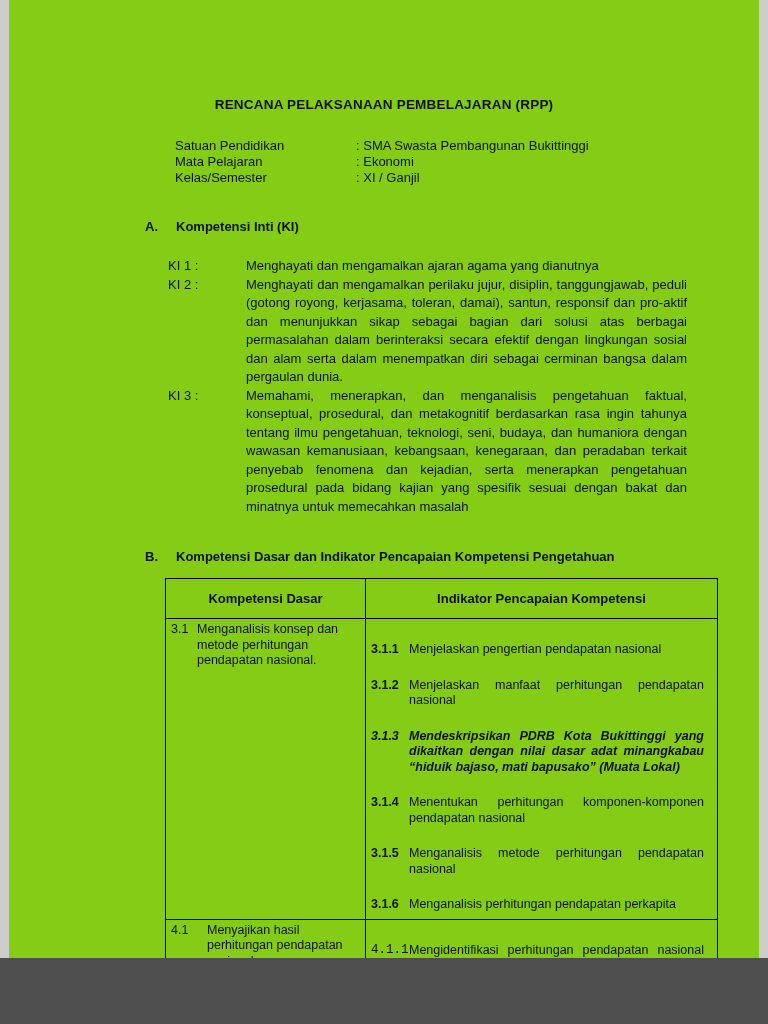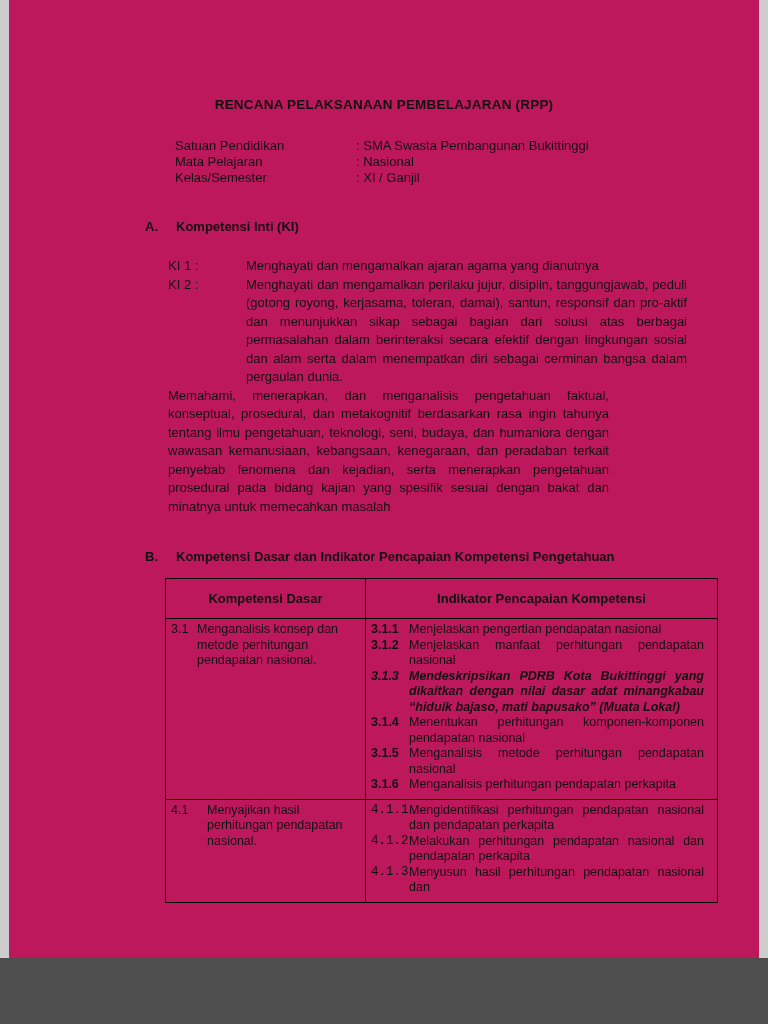"RENCANA PELAKSANAAN PEMBELAJARAN (RPP)" .page { background: #be185d -> #84cc16 }
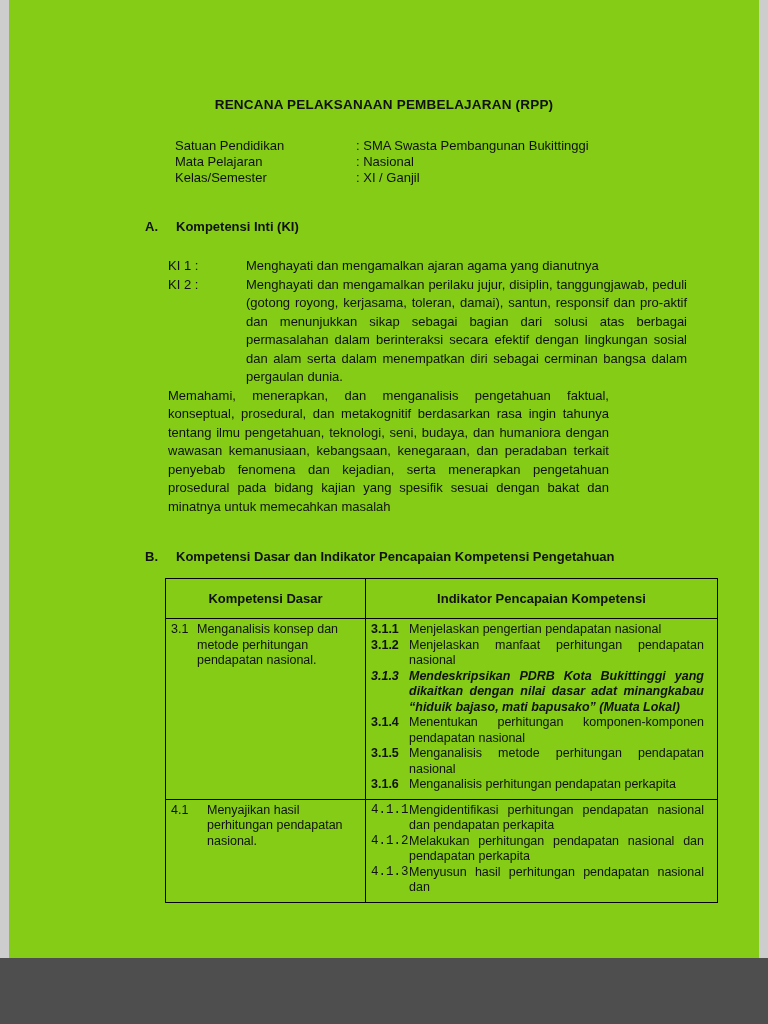": Nasional" span.meta-value { text: Nasional -> Ekonomi }
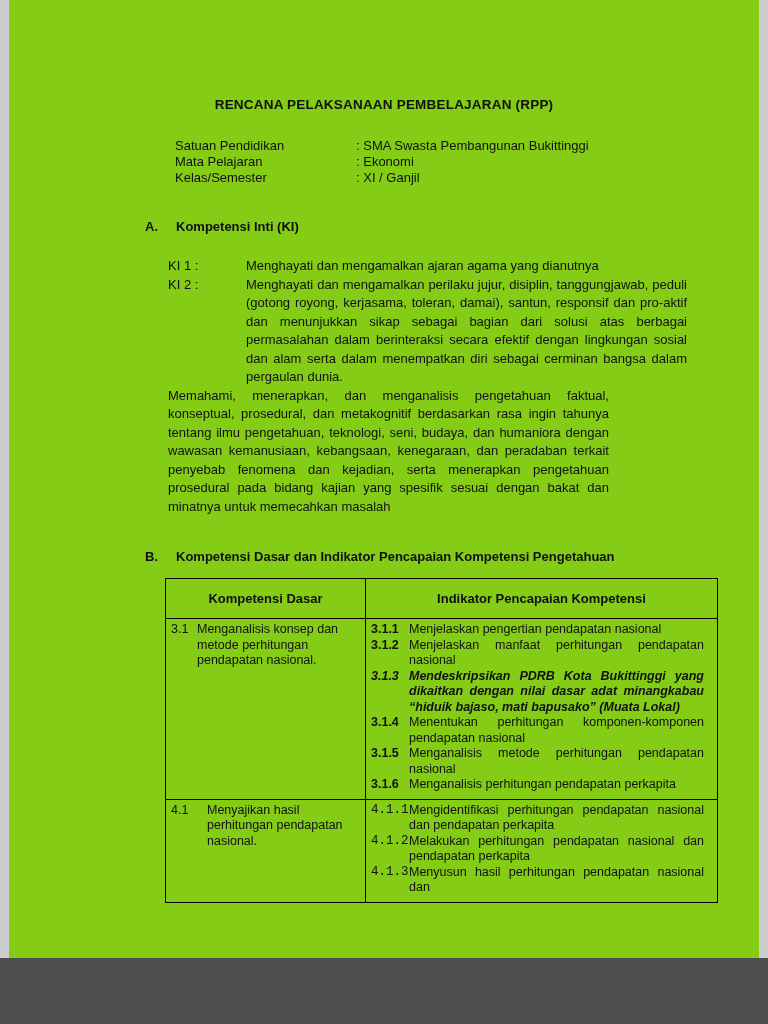"KI 3 :" span.ki-label { html: none -> <span>KI 3 :</span> }
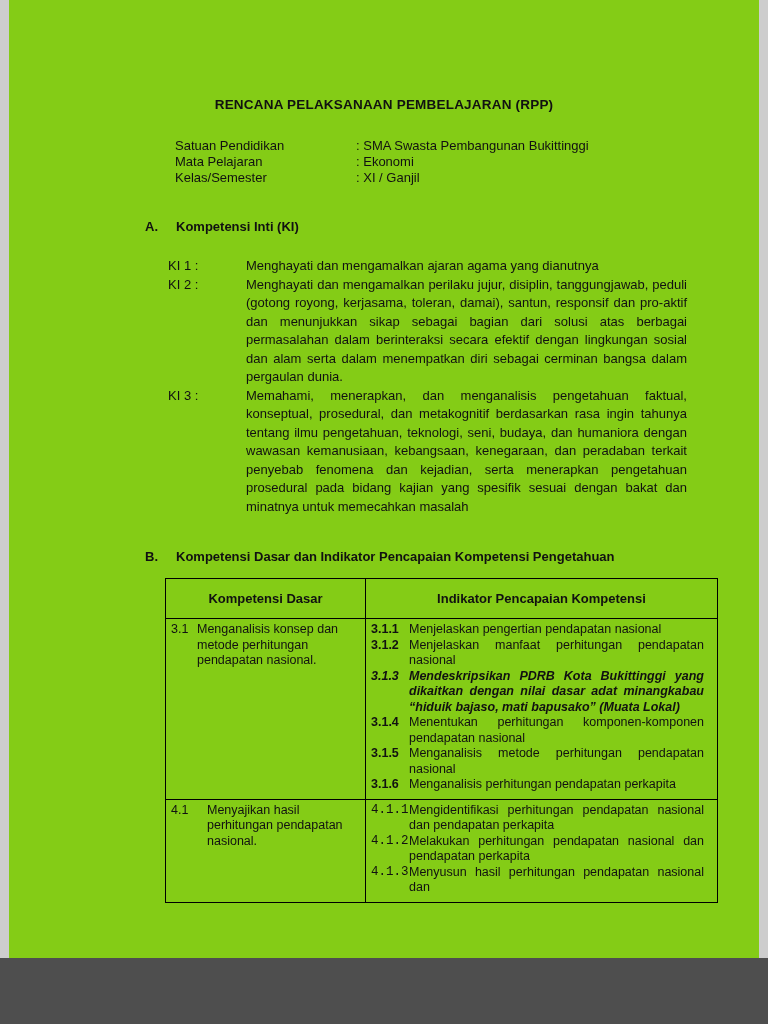"3.1.1" .ind { margin-top: none -> 20px }
